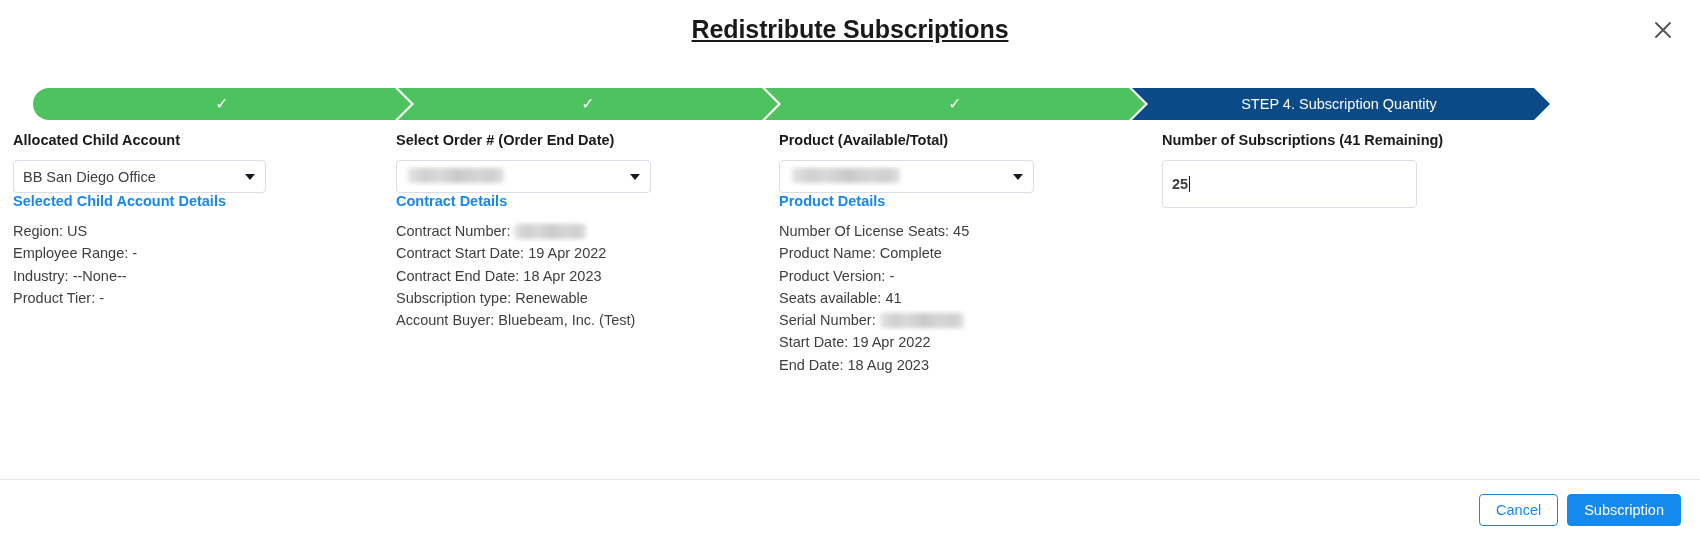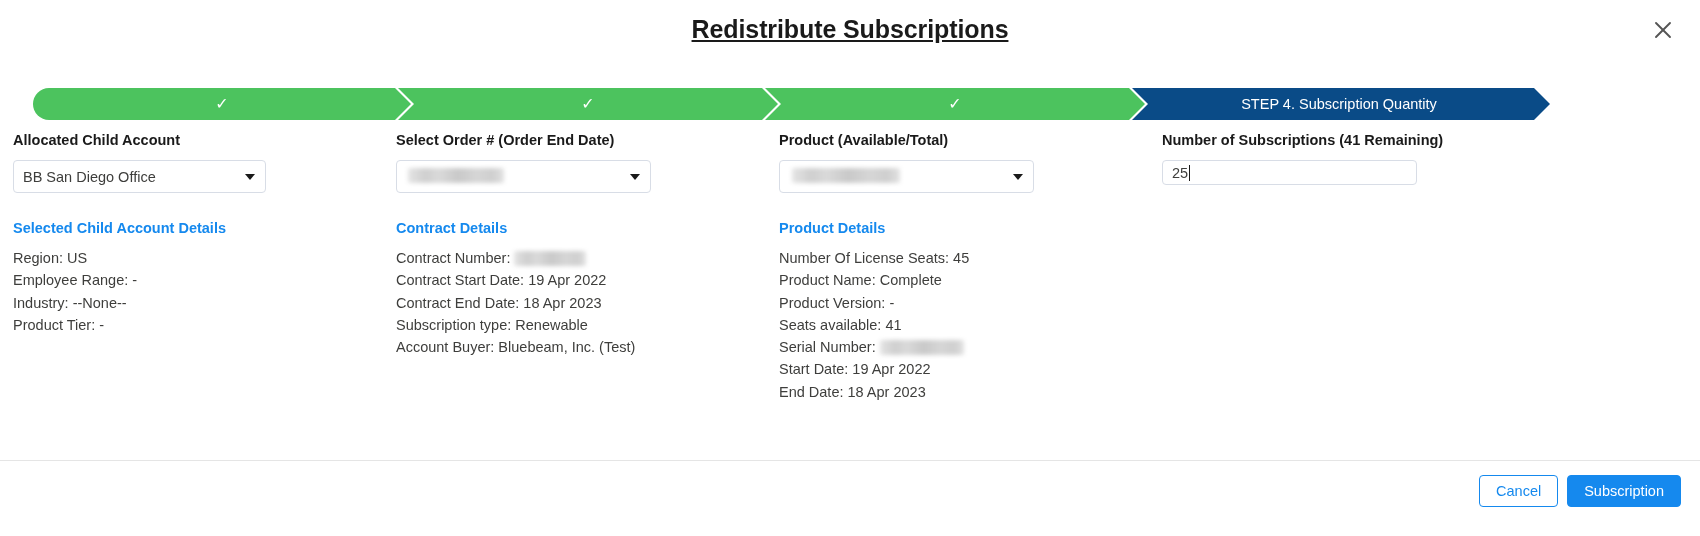"25" .text-input { font-weight: none -> bold; height: 25px -> 48px }
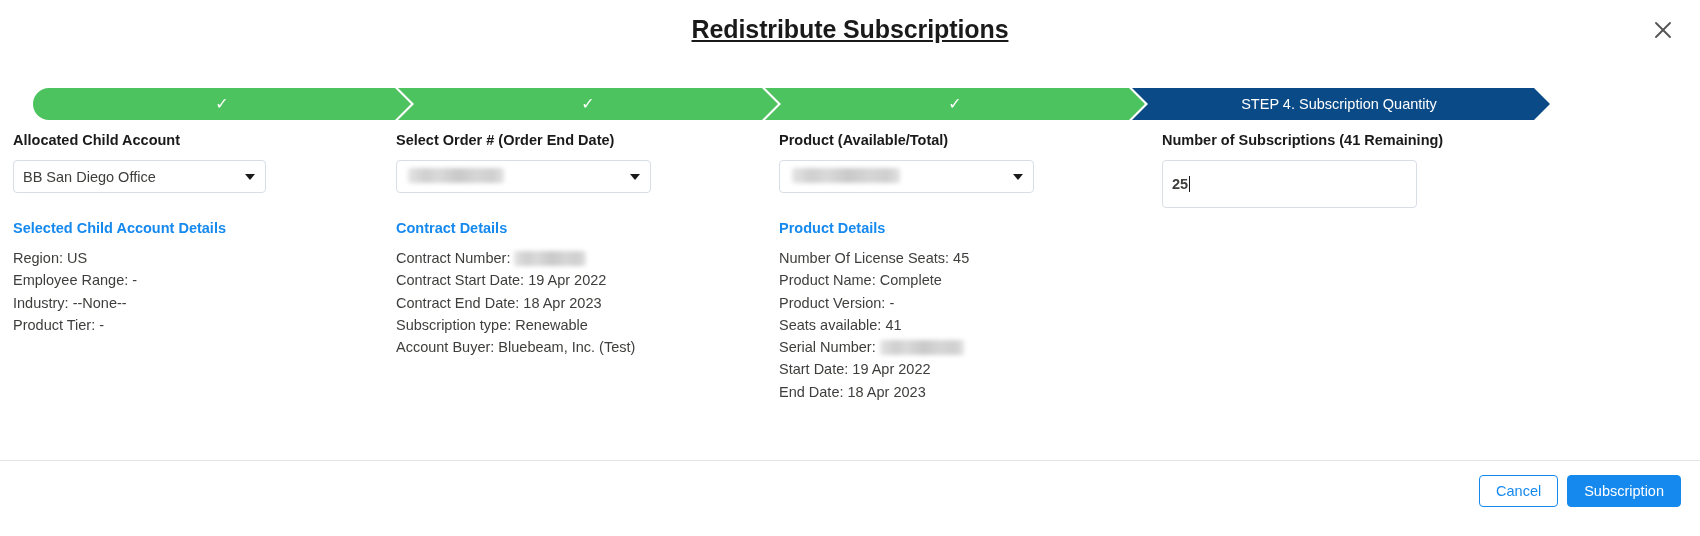"Selected Child Account Details" .details { margin-top: 27px -> none }
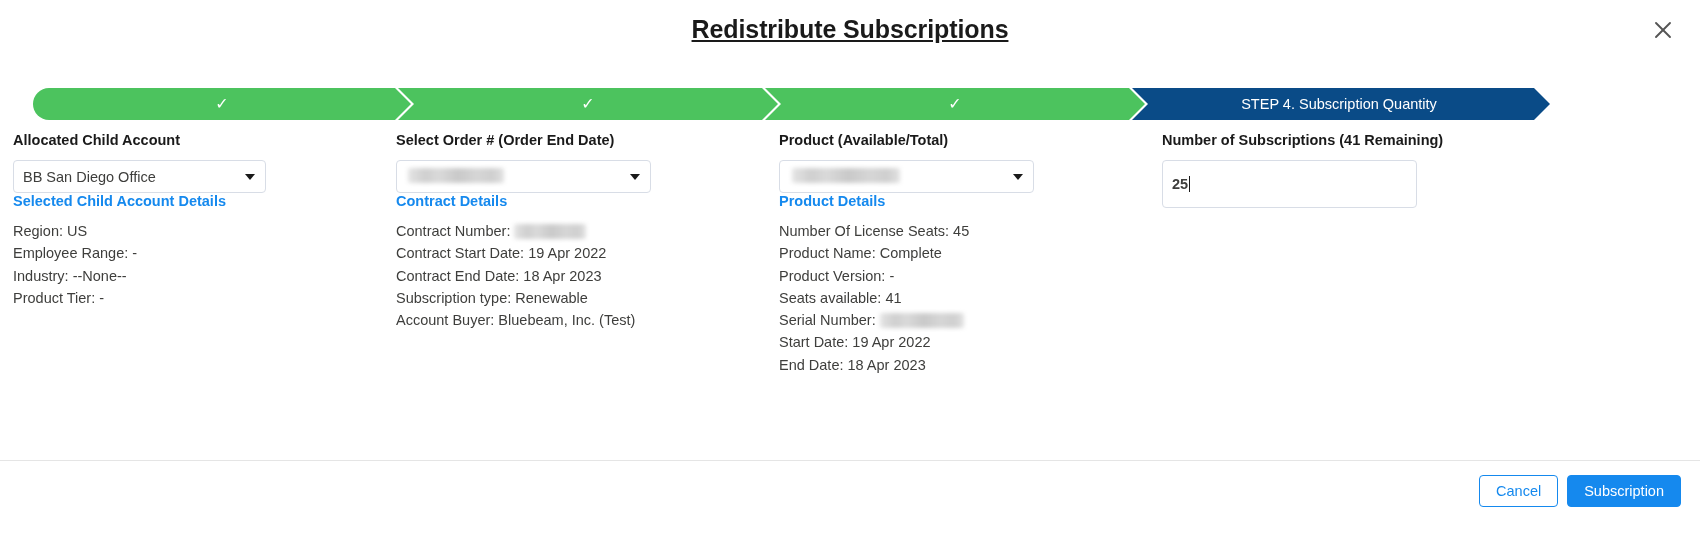"End Date: 18 Apr 2023" div.detail-line { text: Apr -> Aug }
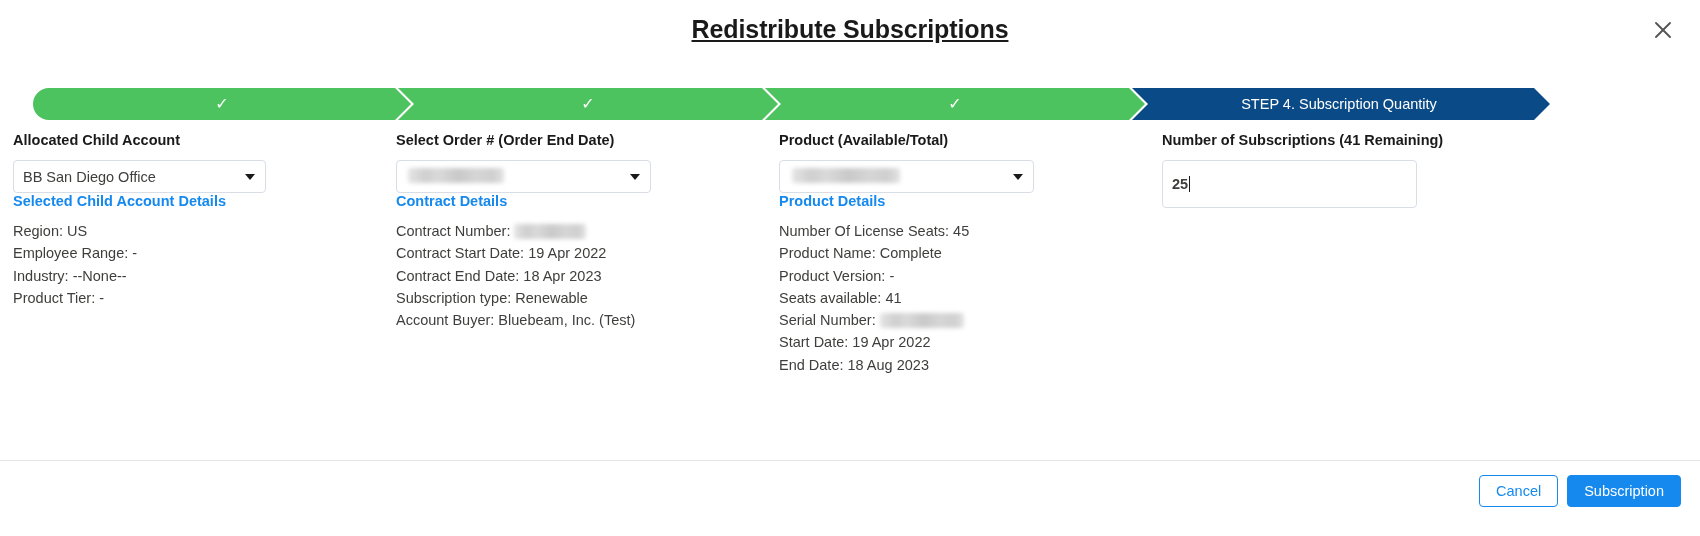"Cancel" .footer { height: 76px -> 57px }
